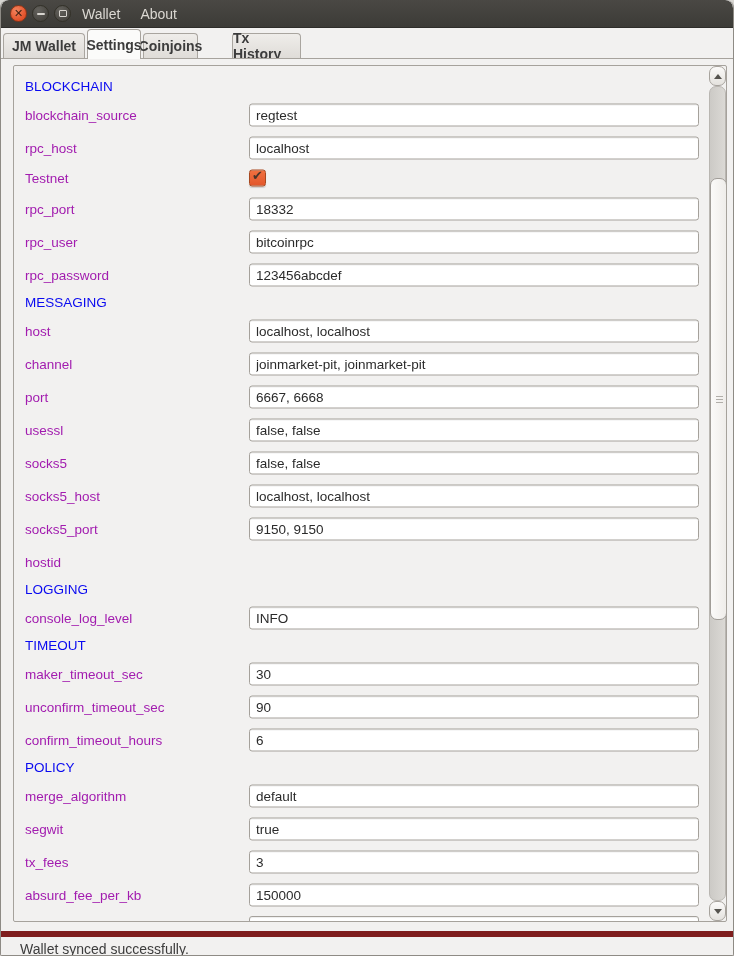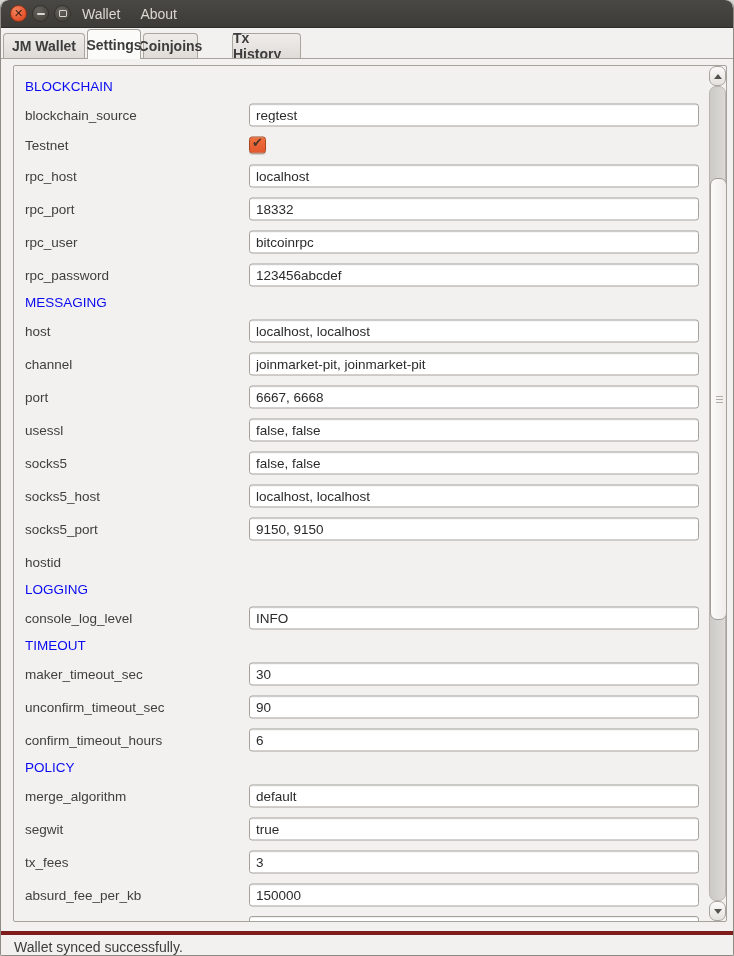"blockchain_source" .row-label { color: #404040 -> #a21caf }
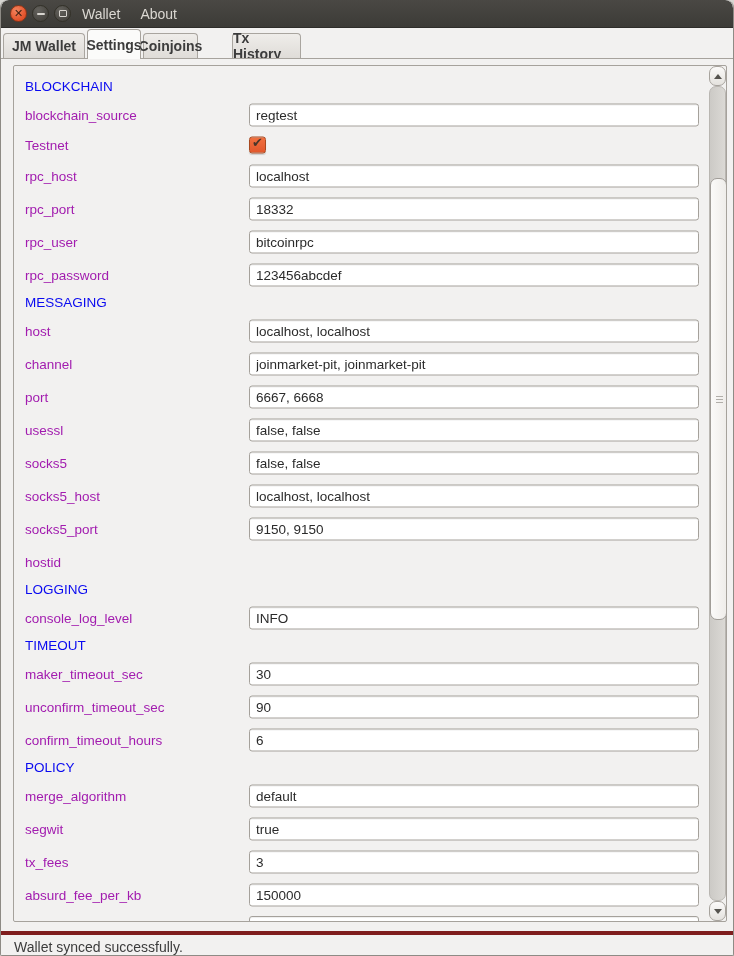"Testnet" div.row { order: before "rpc_host" -> after "rpc_host" }
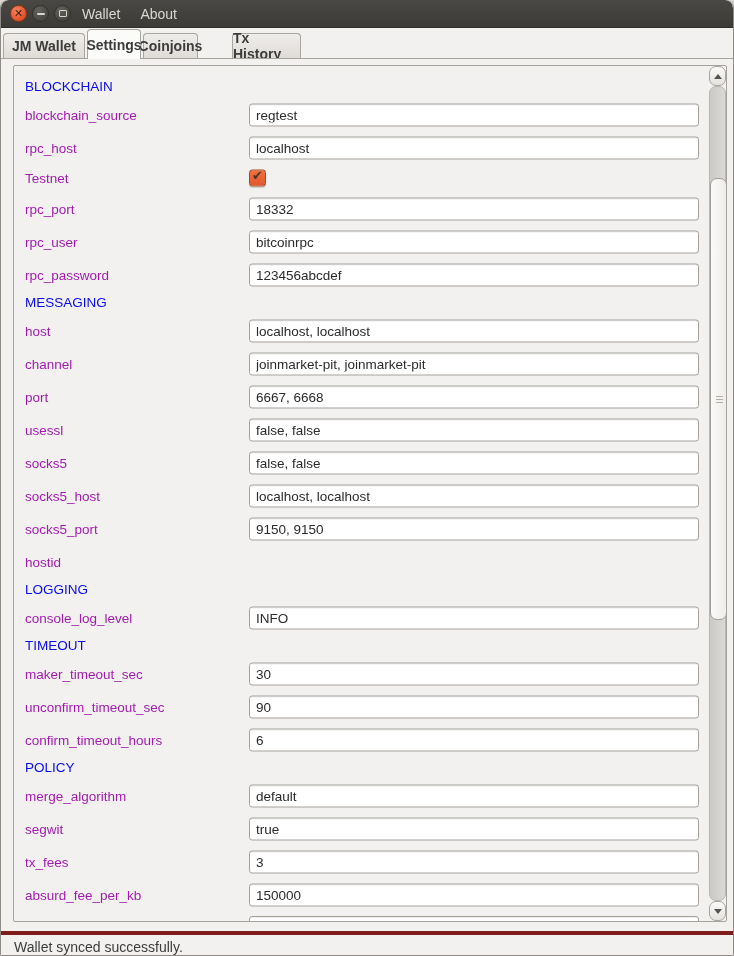"Wallet synced successfully." .statusbar { border-top: 4px solid #7f1d1d -> 6px solid #7f1d1d; padding-left: 13px -> 19px }
